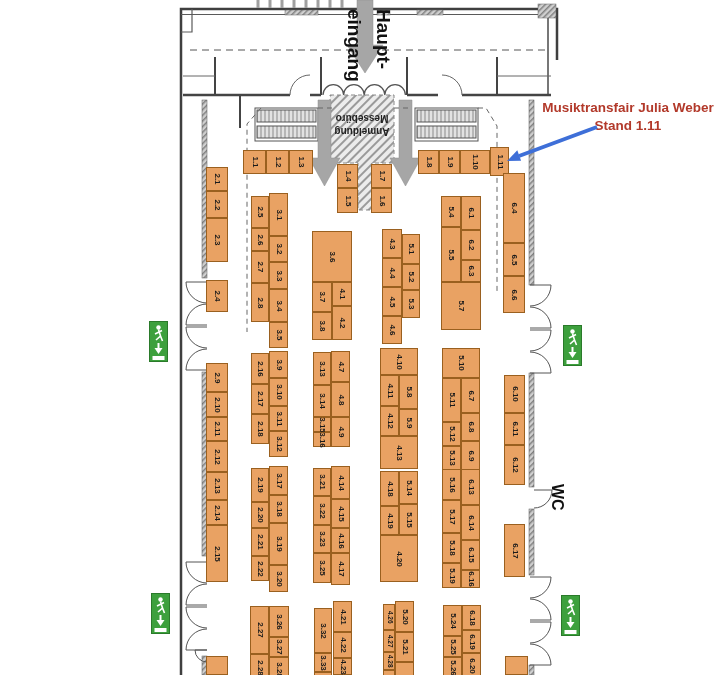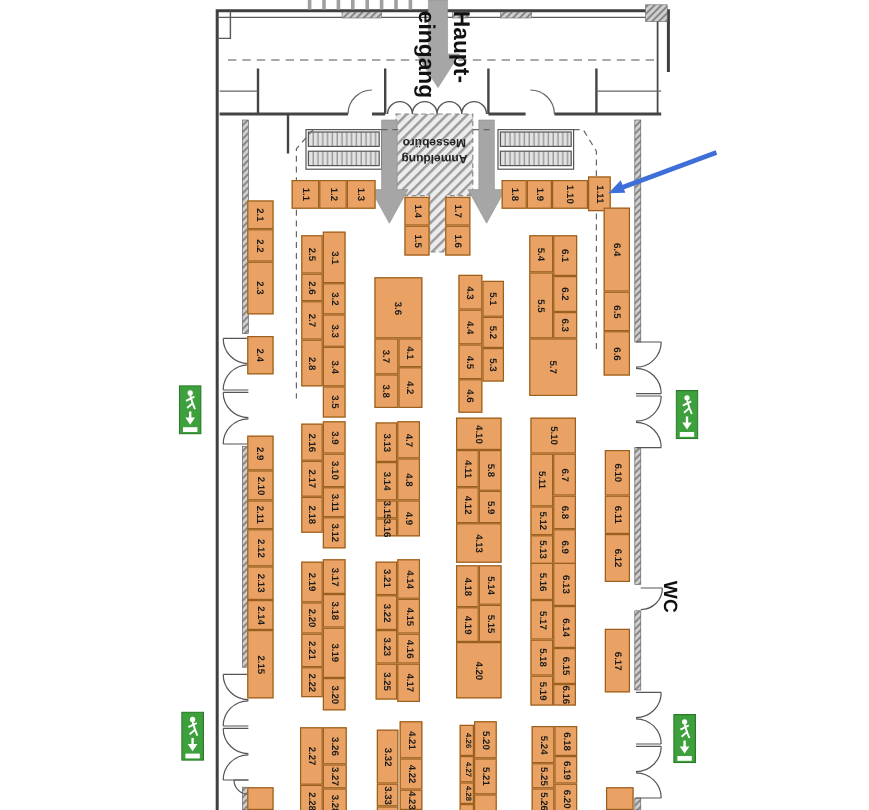"Musiktransfair Julia Weber" div { html: none -> <div> <span>Musiktransfair Julia Weber</span><br> <span>Stand 1.11</span> </div> }
